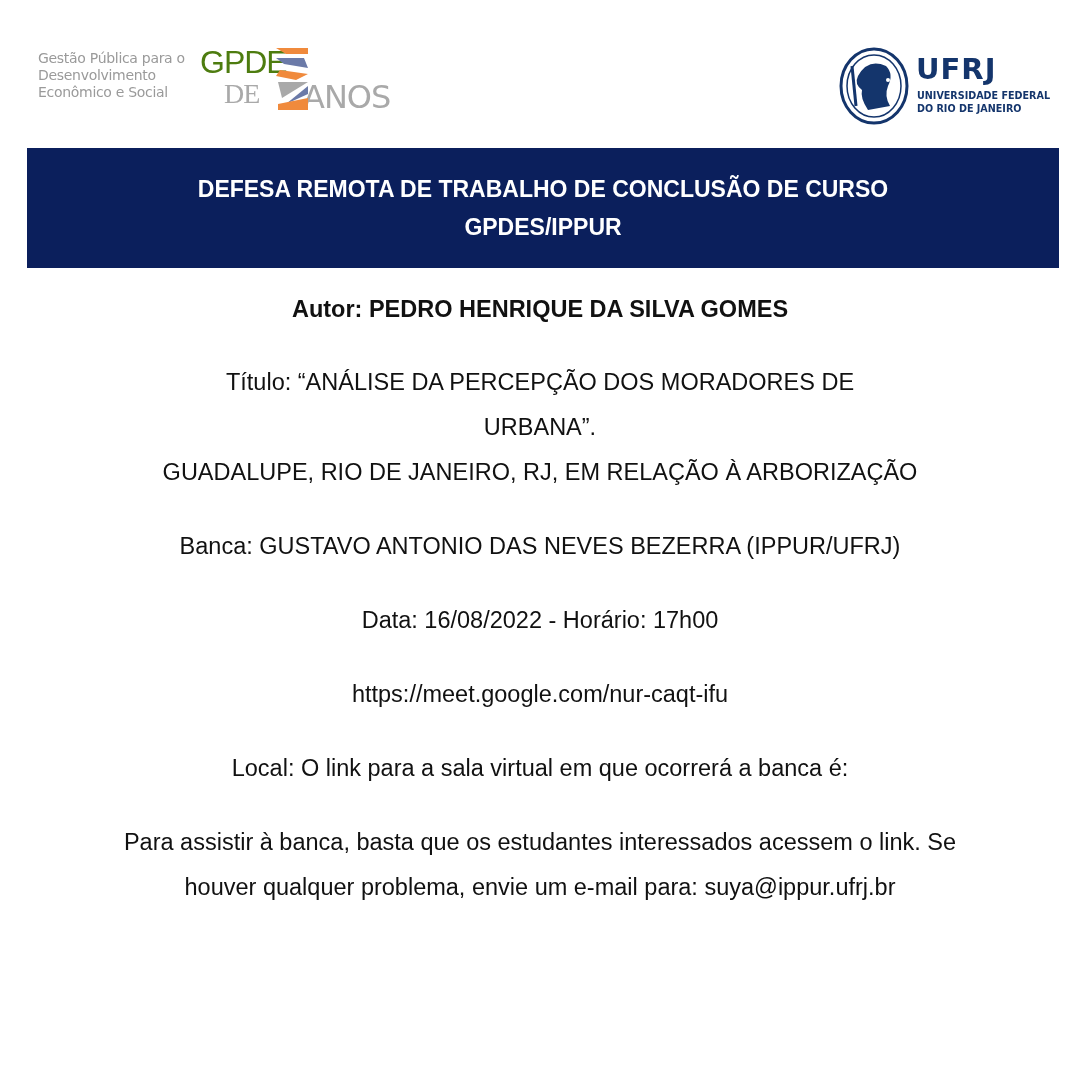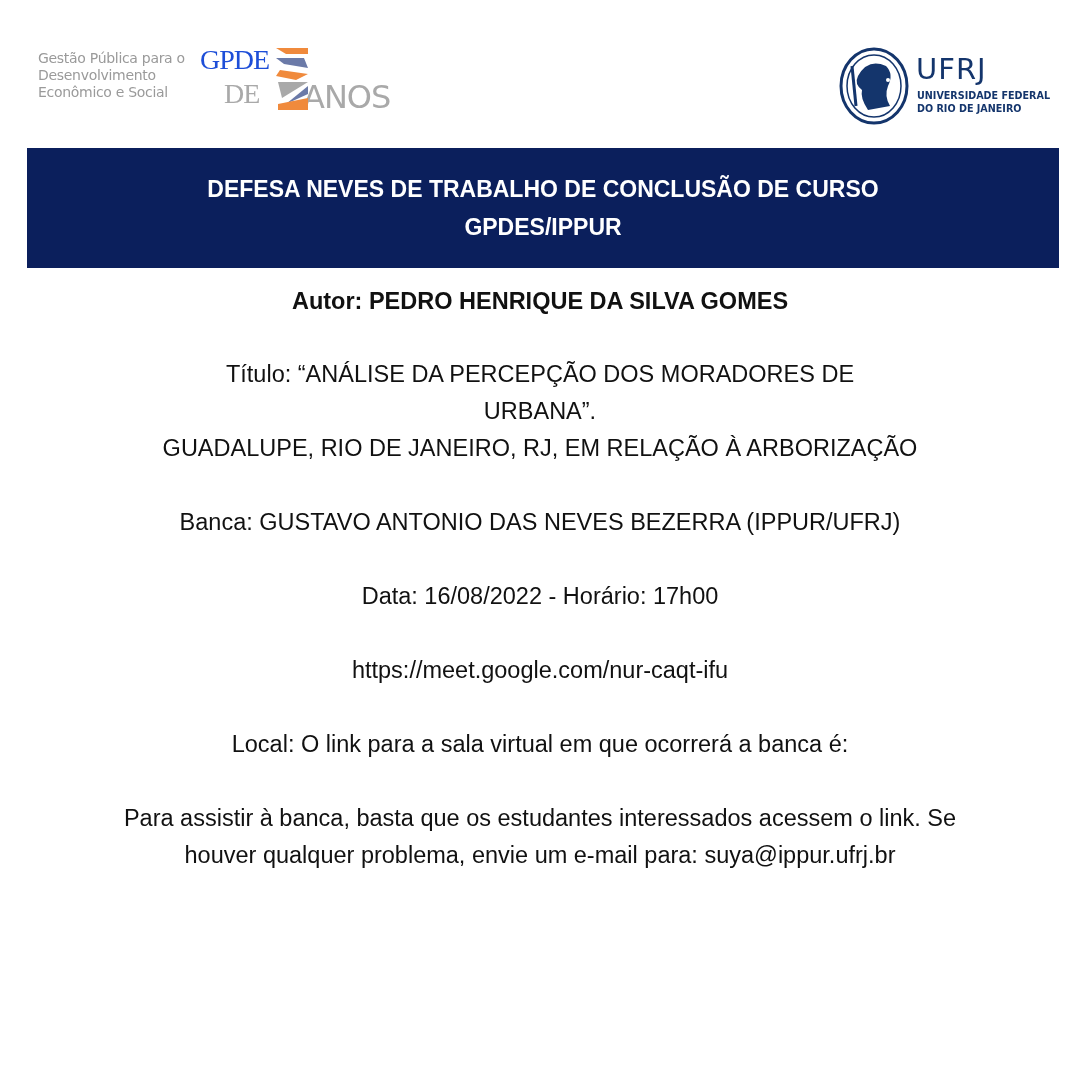"GPDE" .gpdes-word1 { color: #1d4ed8 -> #4d7c0f; font-family: Liberation Serif, serif -> Liberation Sans, sans-serif; font-size: 28px -> 32px }
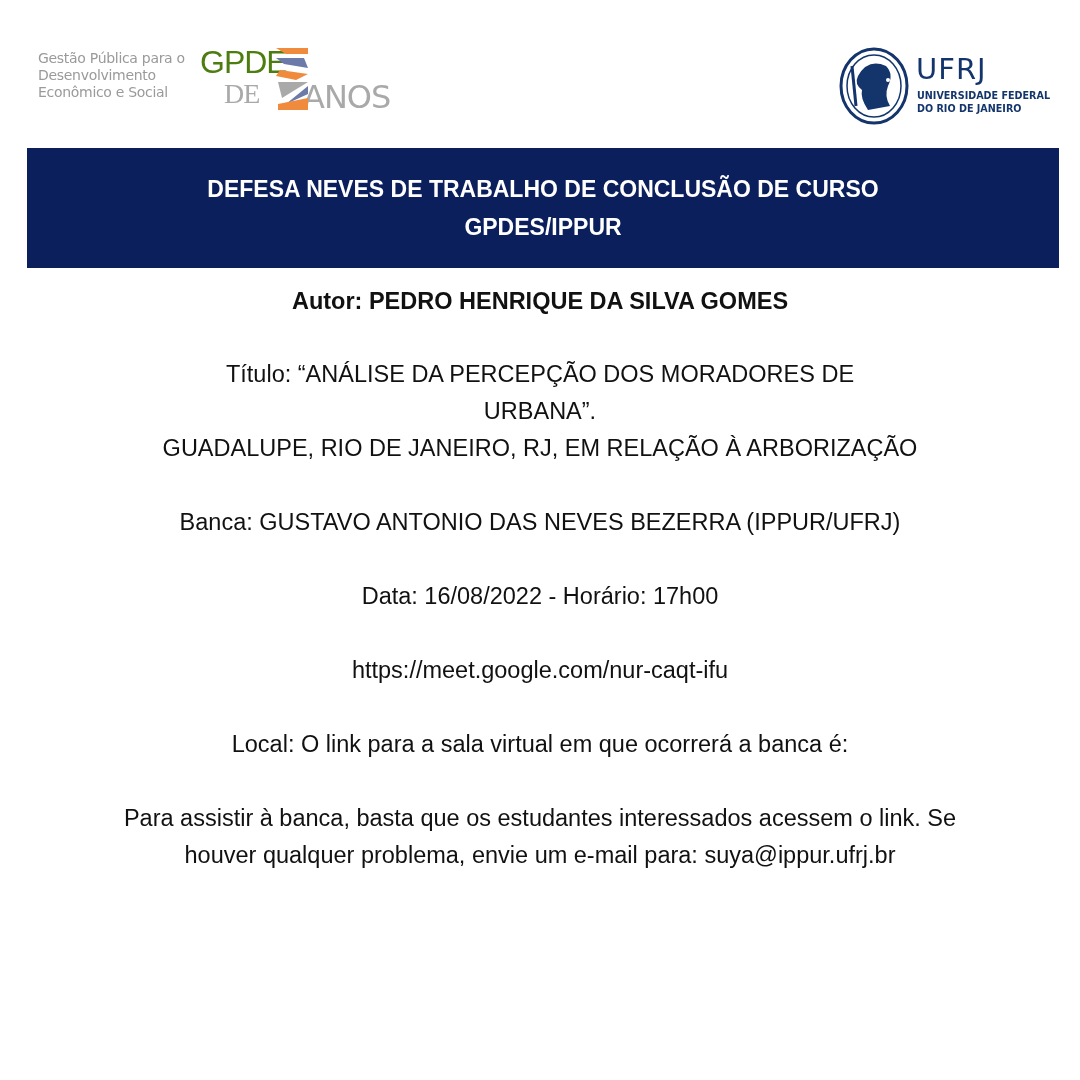"UFRJ" .ufrj-abbr { font-weight: normal -> bold }
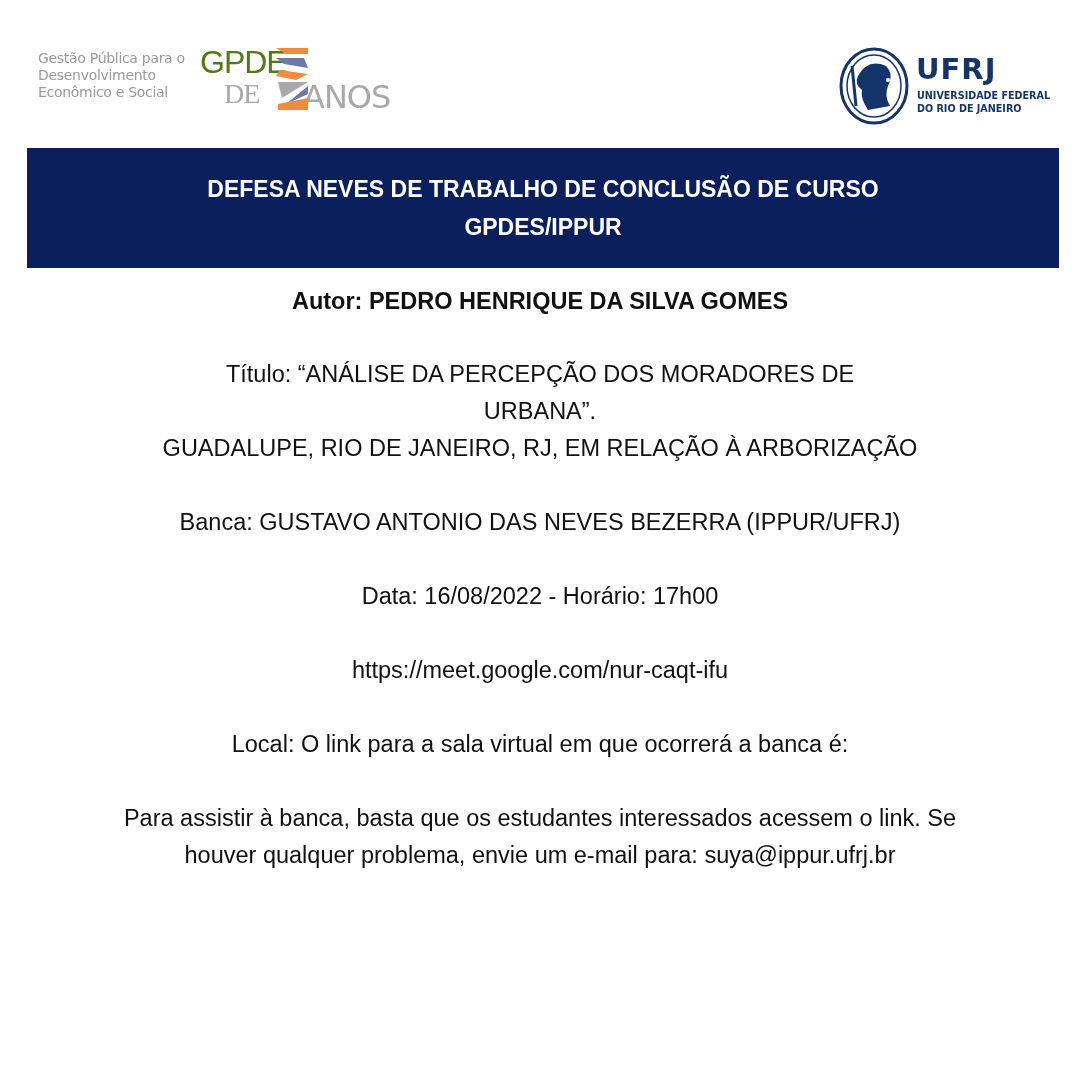"DEFESA NEVES DE TRABALHO DE" div { text: NEVES -> REMOTA }
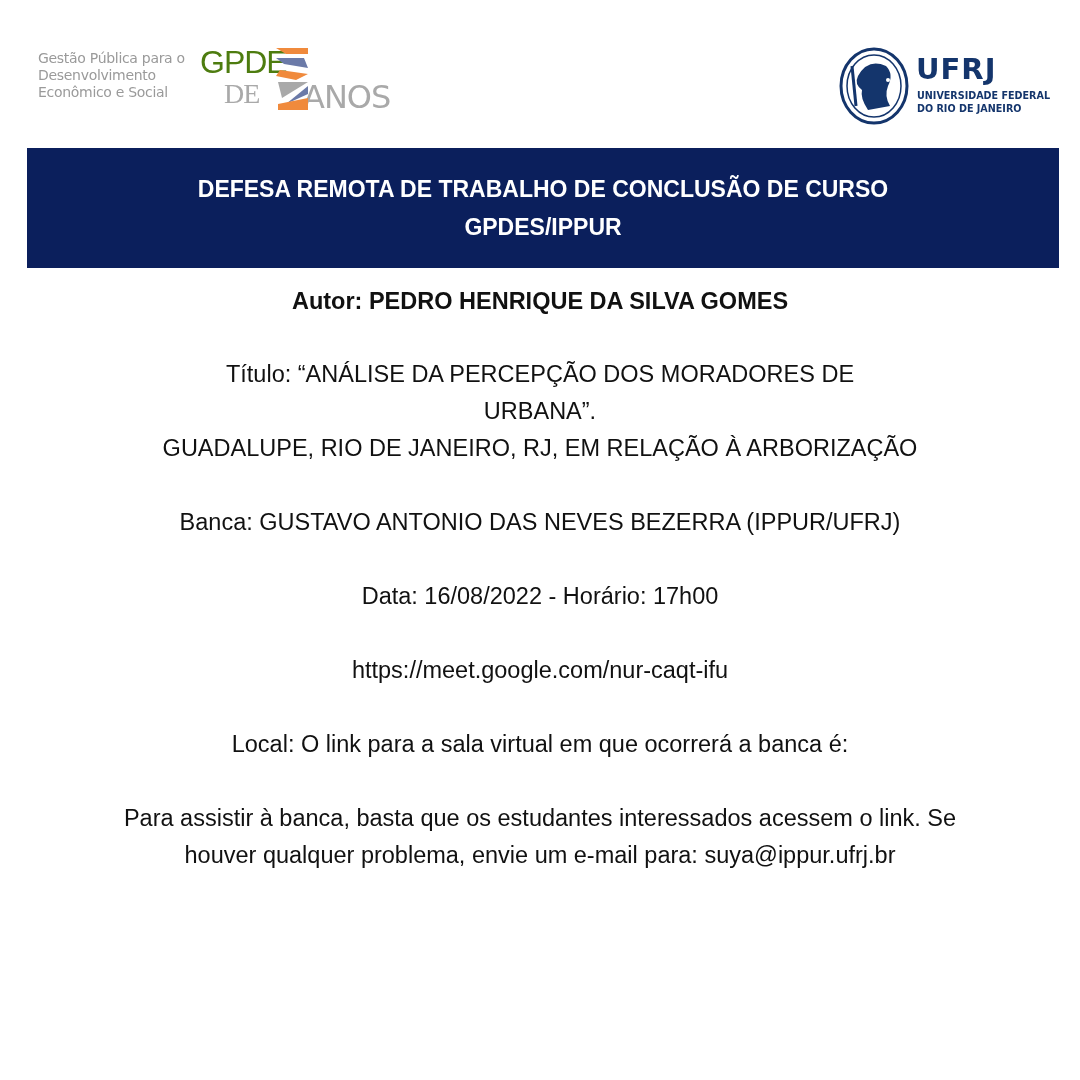"Autor: PEDRO HENRIQUE DA SILVA" .content p { margin: 0 -> 8px }
